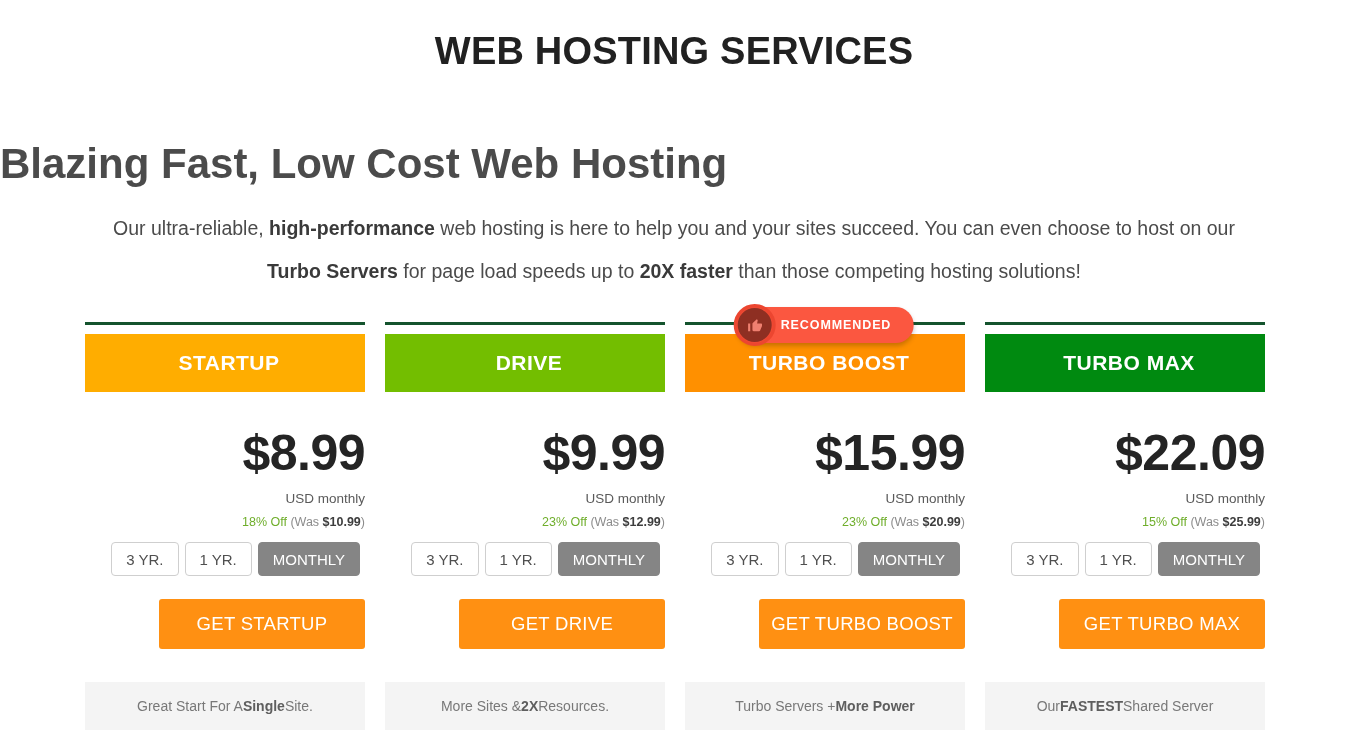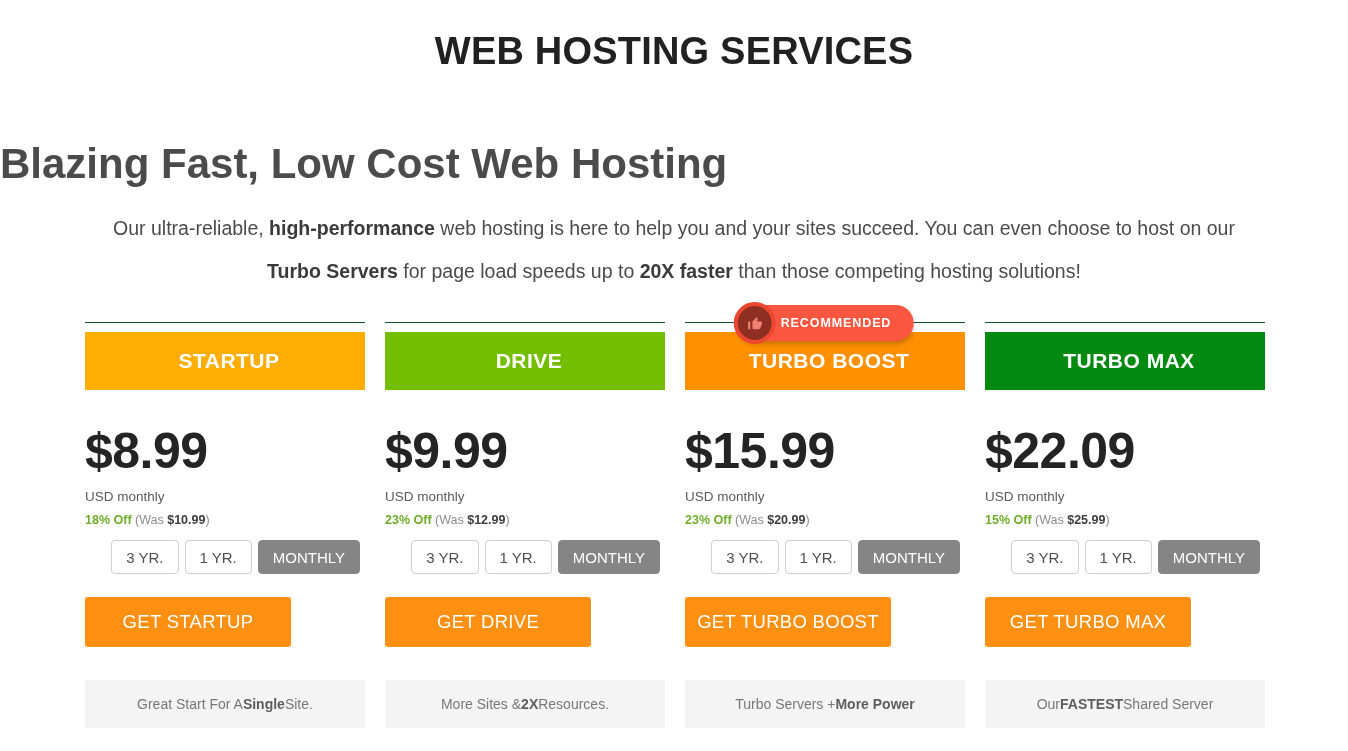"RECOMMENDED" .plan { align-items: flex-start -> flex-end; border-top: 1px solid #14532d -> 3px solid #14532d }
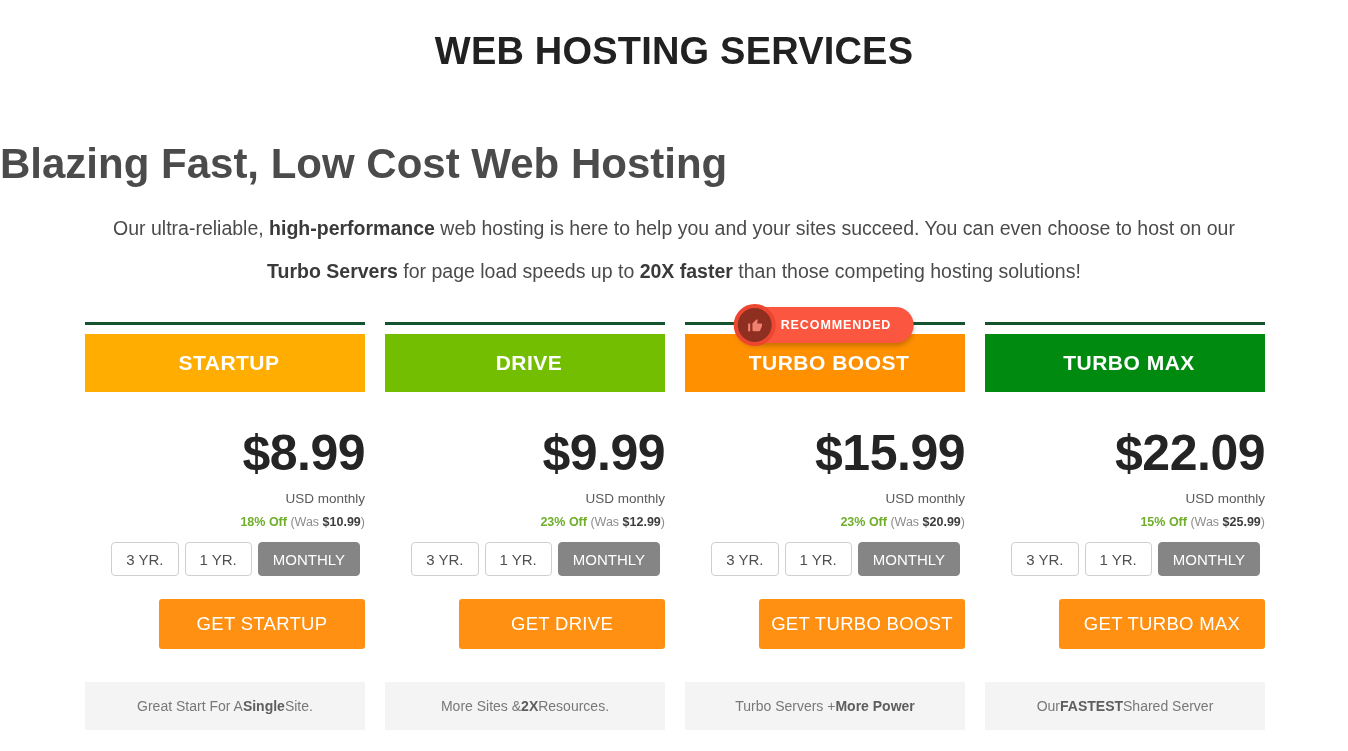"18% Off" .discount .off { font-weight: bold -> normal }
